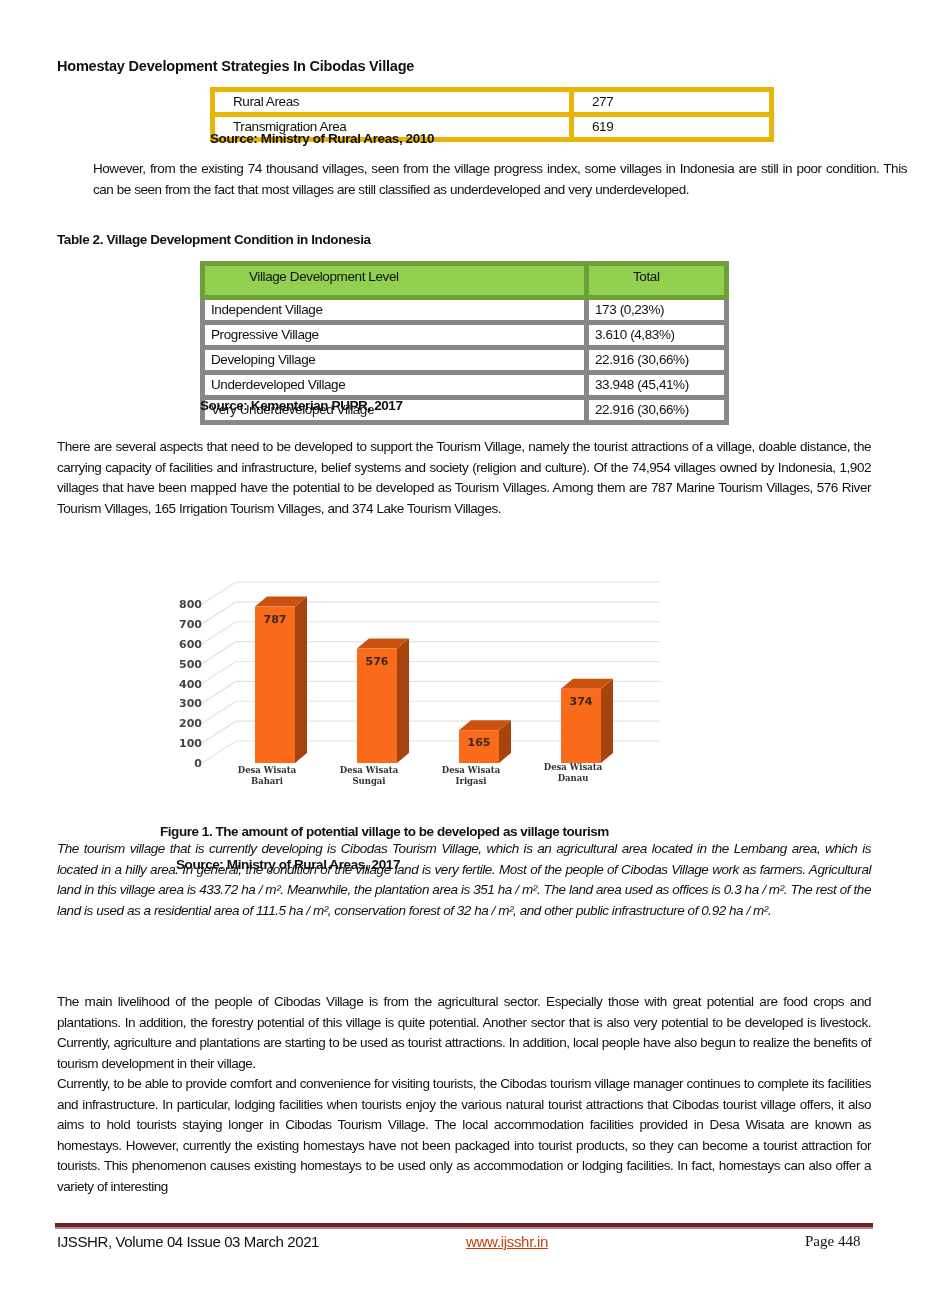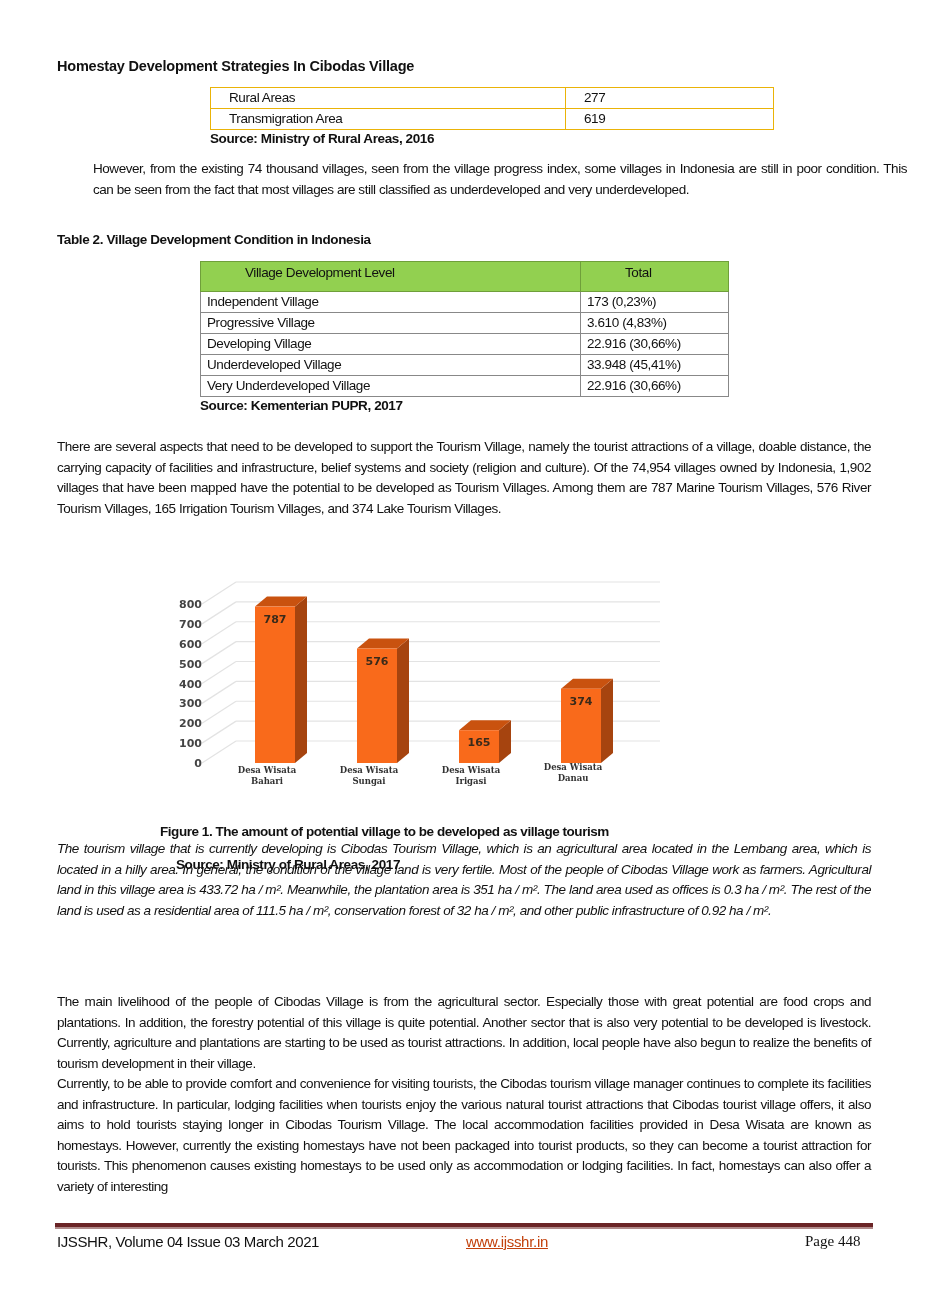"Rural Areas" table td { border: 1px solid #eab308 -> 5px solid #eab308 }
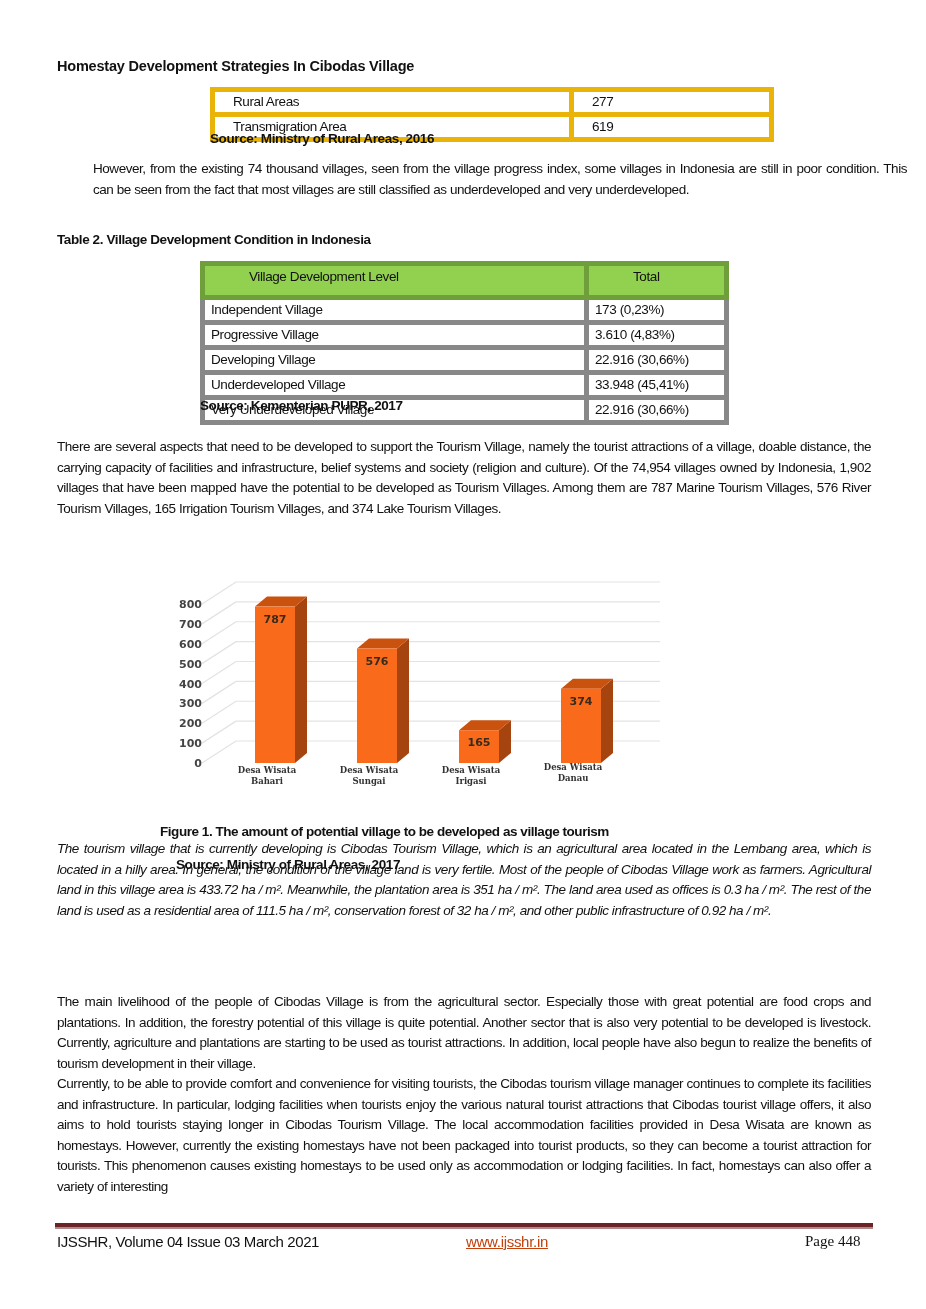"Source: Ministry of Rural Areas, 2016" div.abs { text: 2016 -> 2010 }
